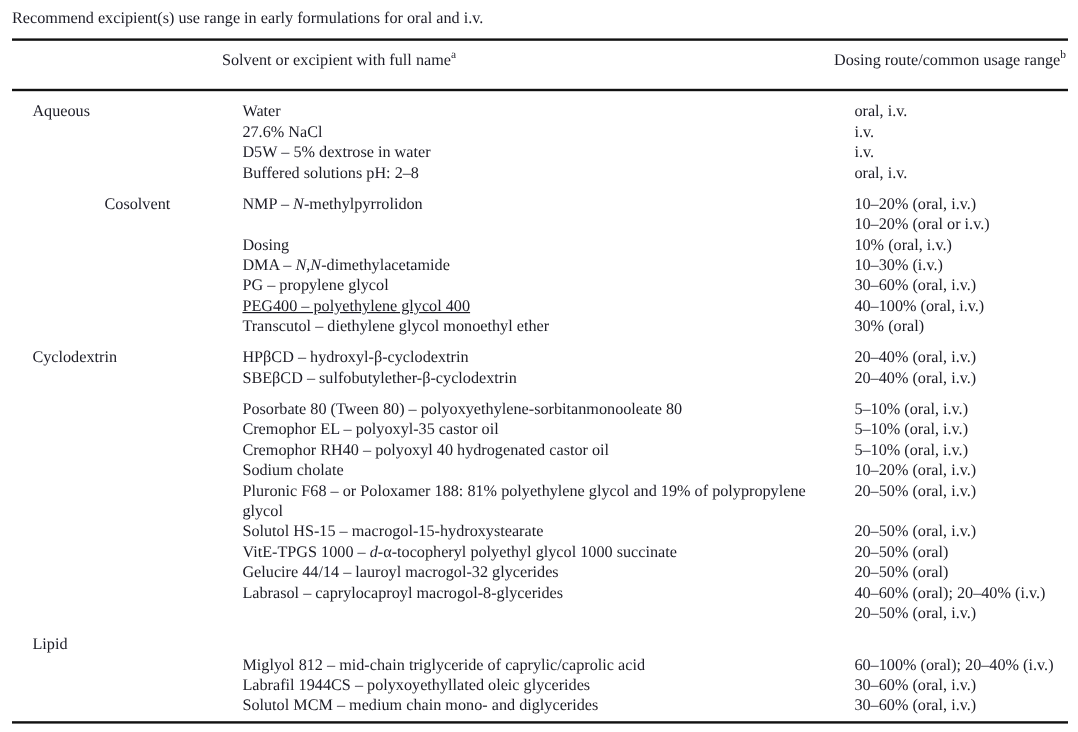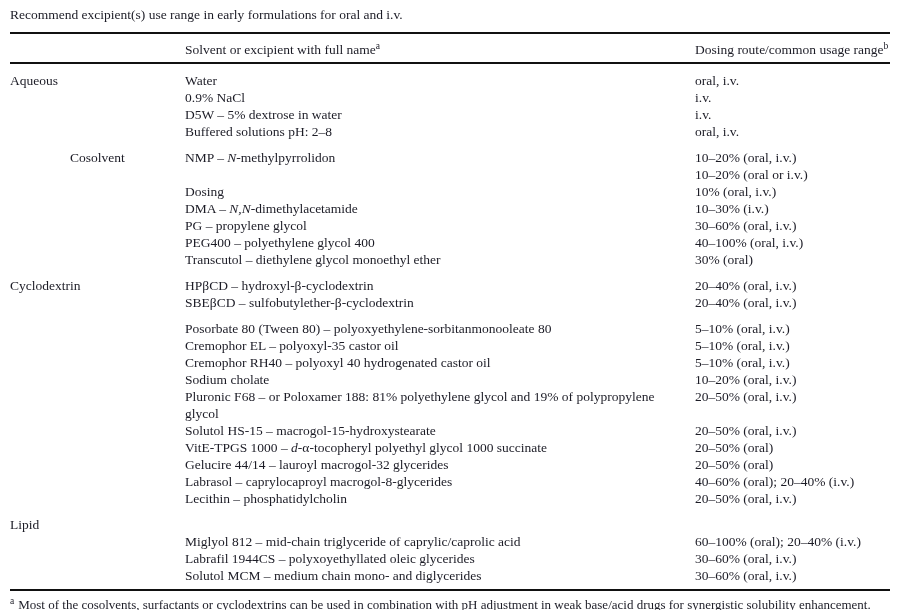"Solvent or excipient with full" .header-row { padding: 8px 0 4px 0 -> 8px 0 16px 0 }
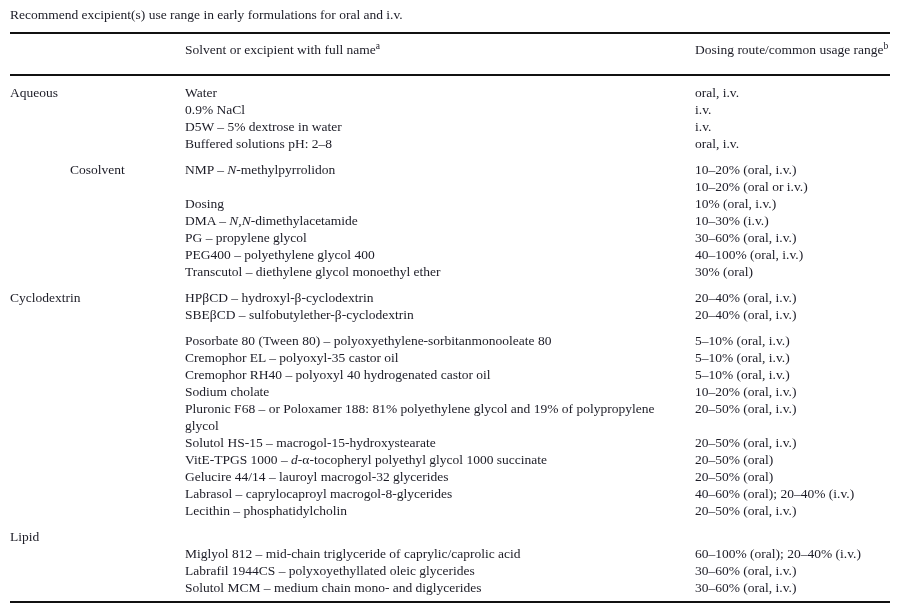"Aqueous" .group { margin-left: none -> 17px }
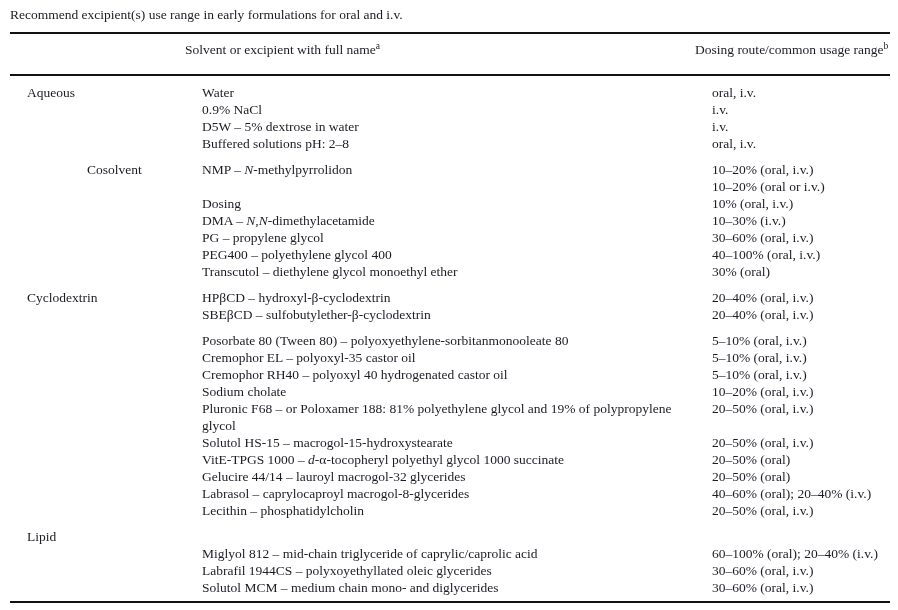"0.9% NaCl" span { text: 0.9% -> 27.6% }
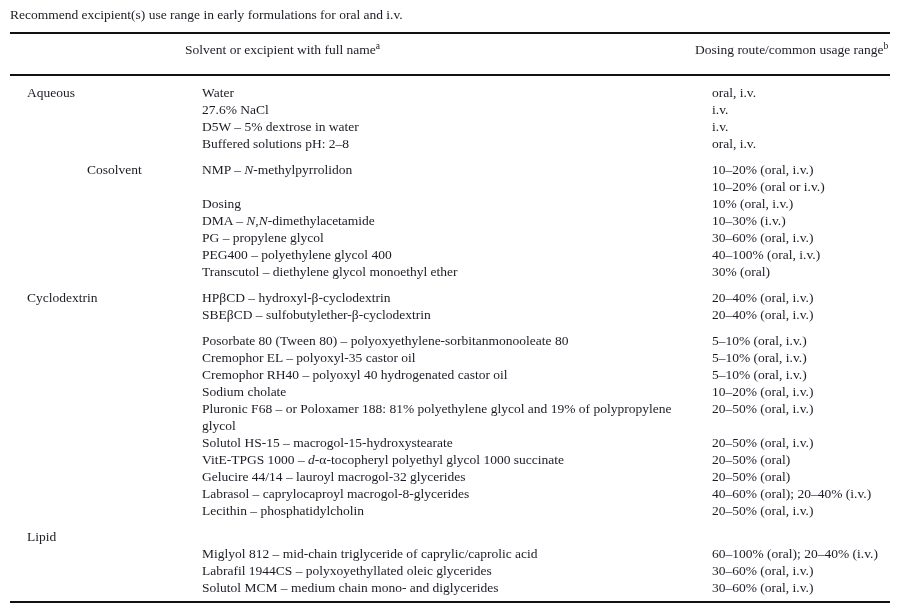"PEG400 – polyethylene glycol 400" div.cell { text-decoration: none -> underline }
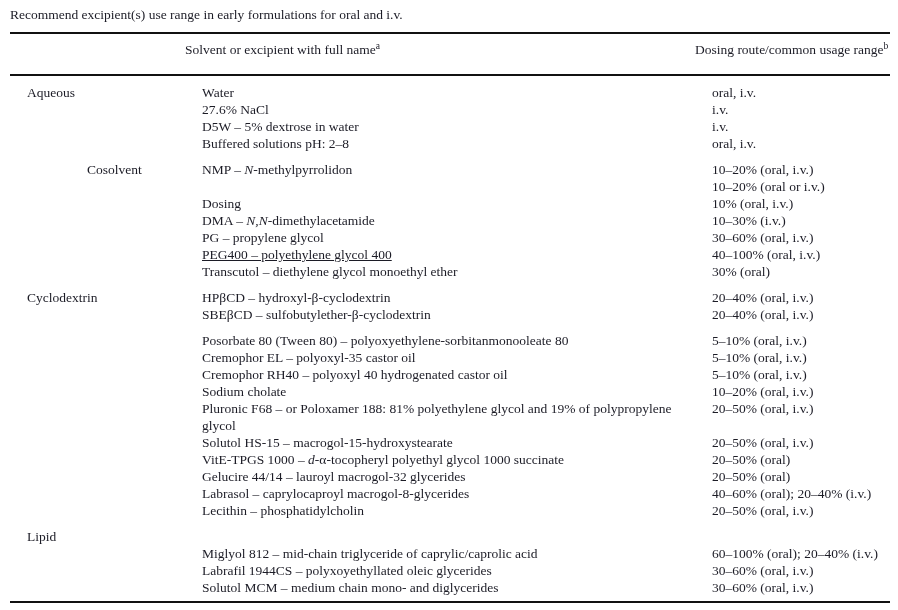"Lecithin – phosphatidylcholin" div.cell { html: <div><span>Lecithin – phosphatidylcholin</span></div> -> none }
